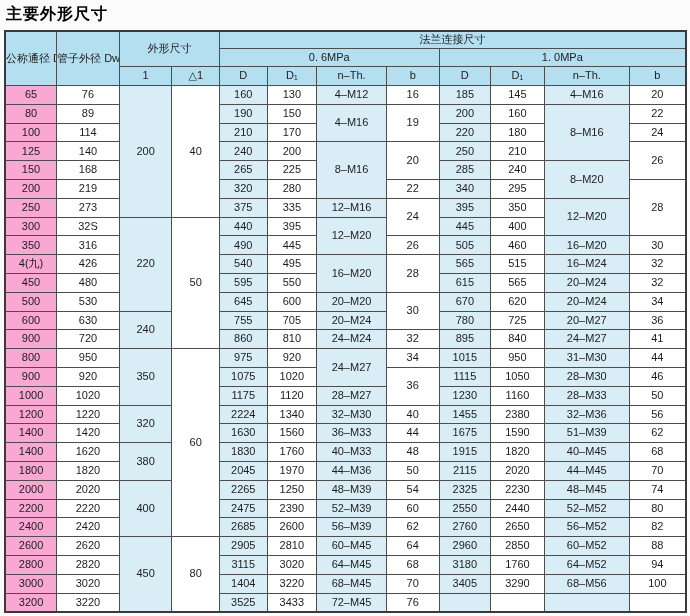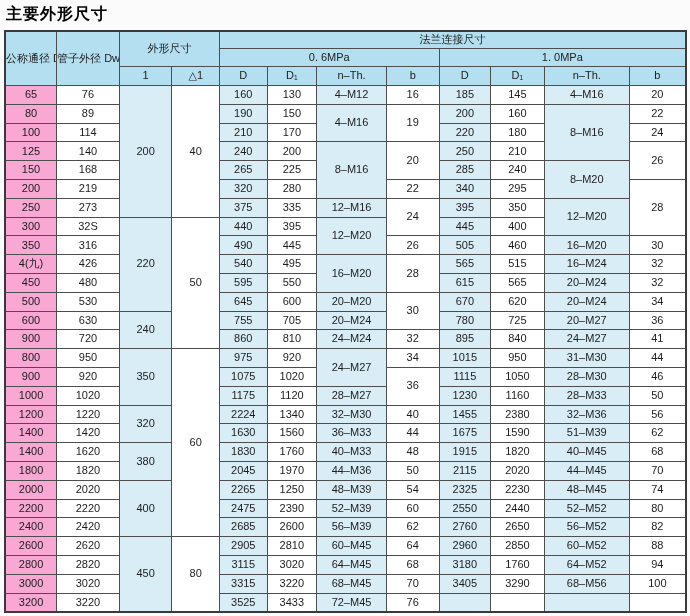"3315" td.c4 { text: 3315 -> 1404 }
